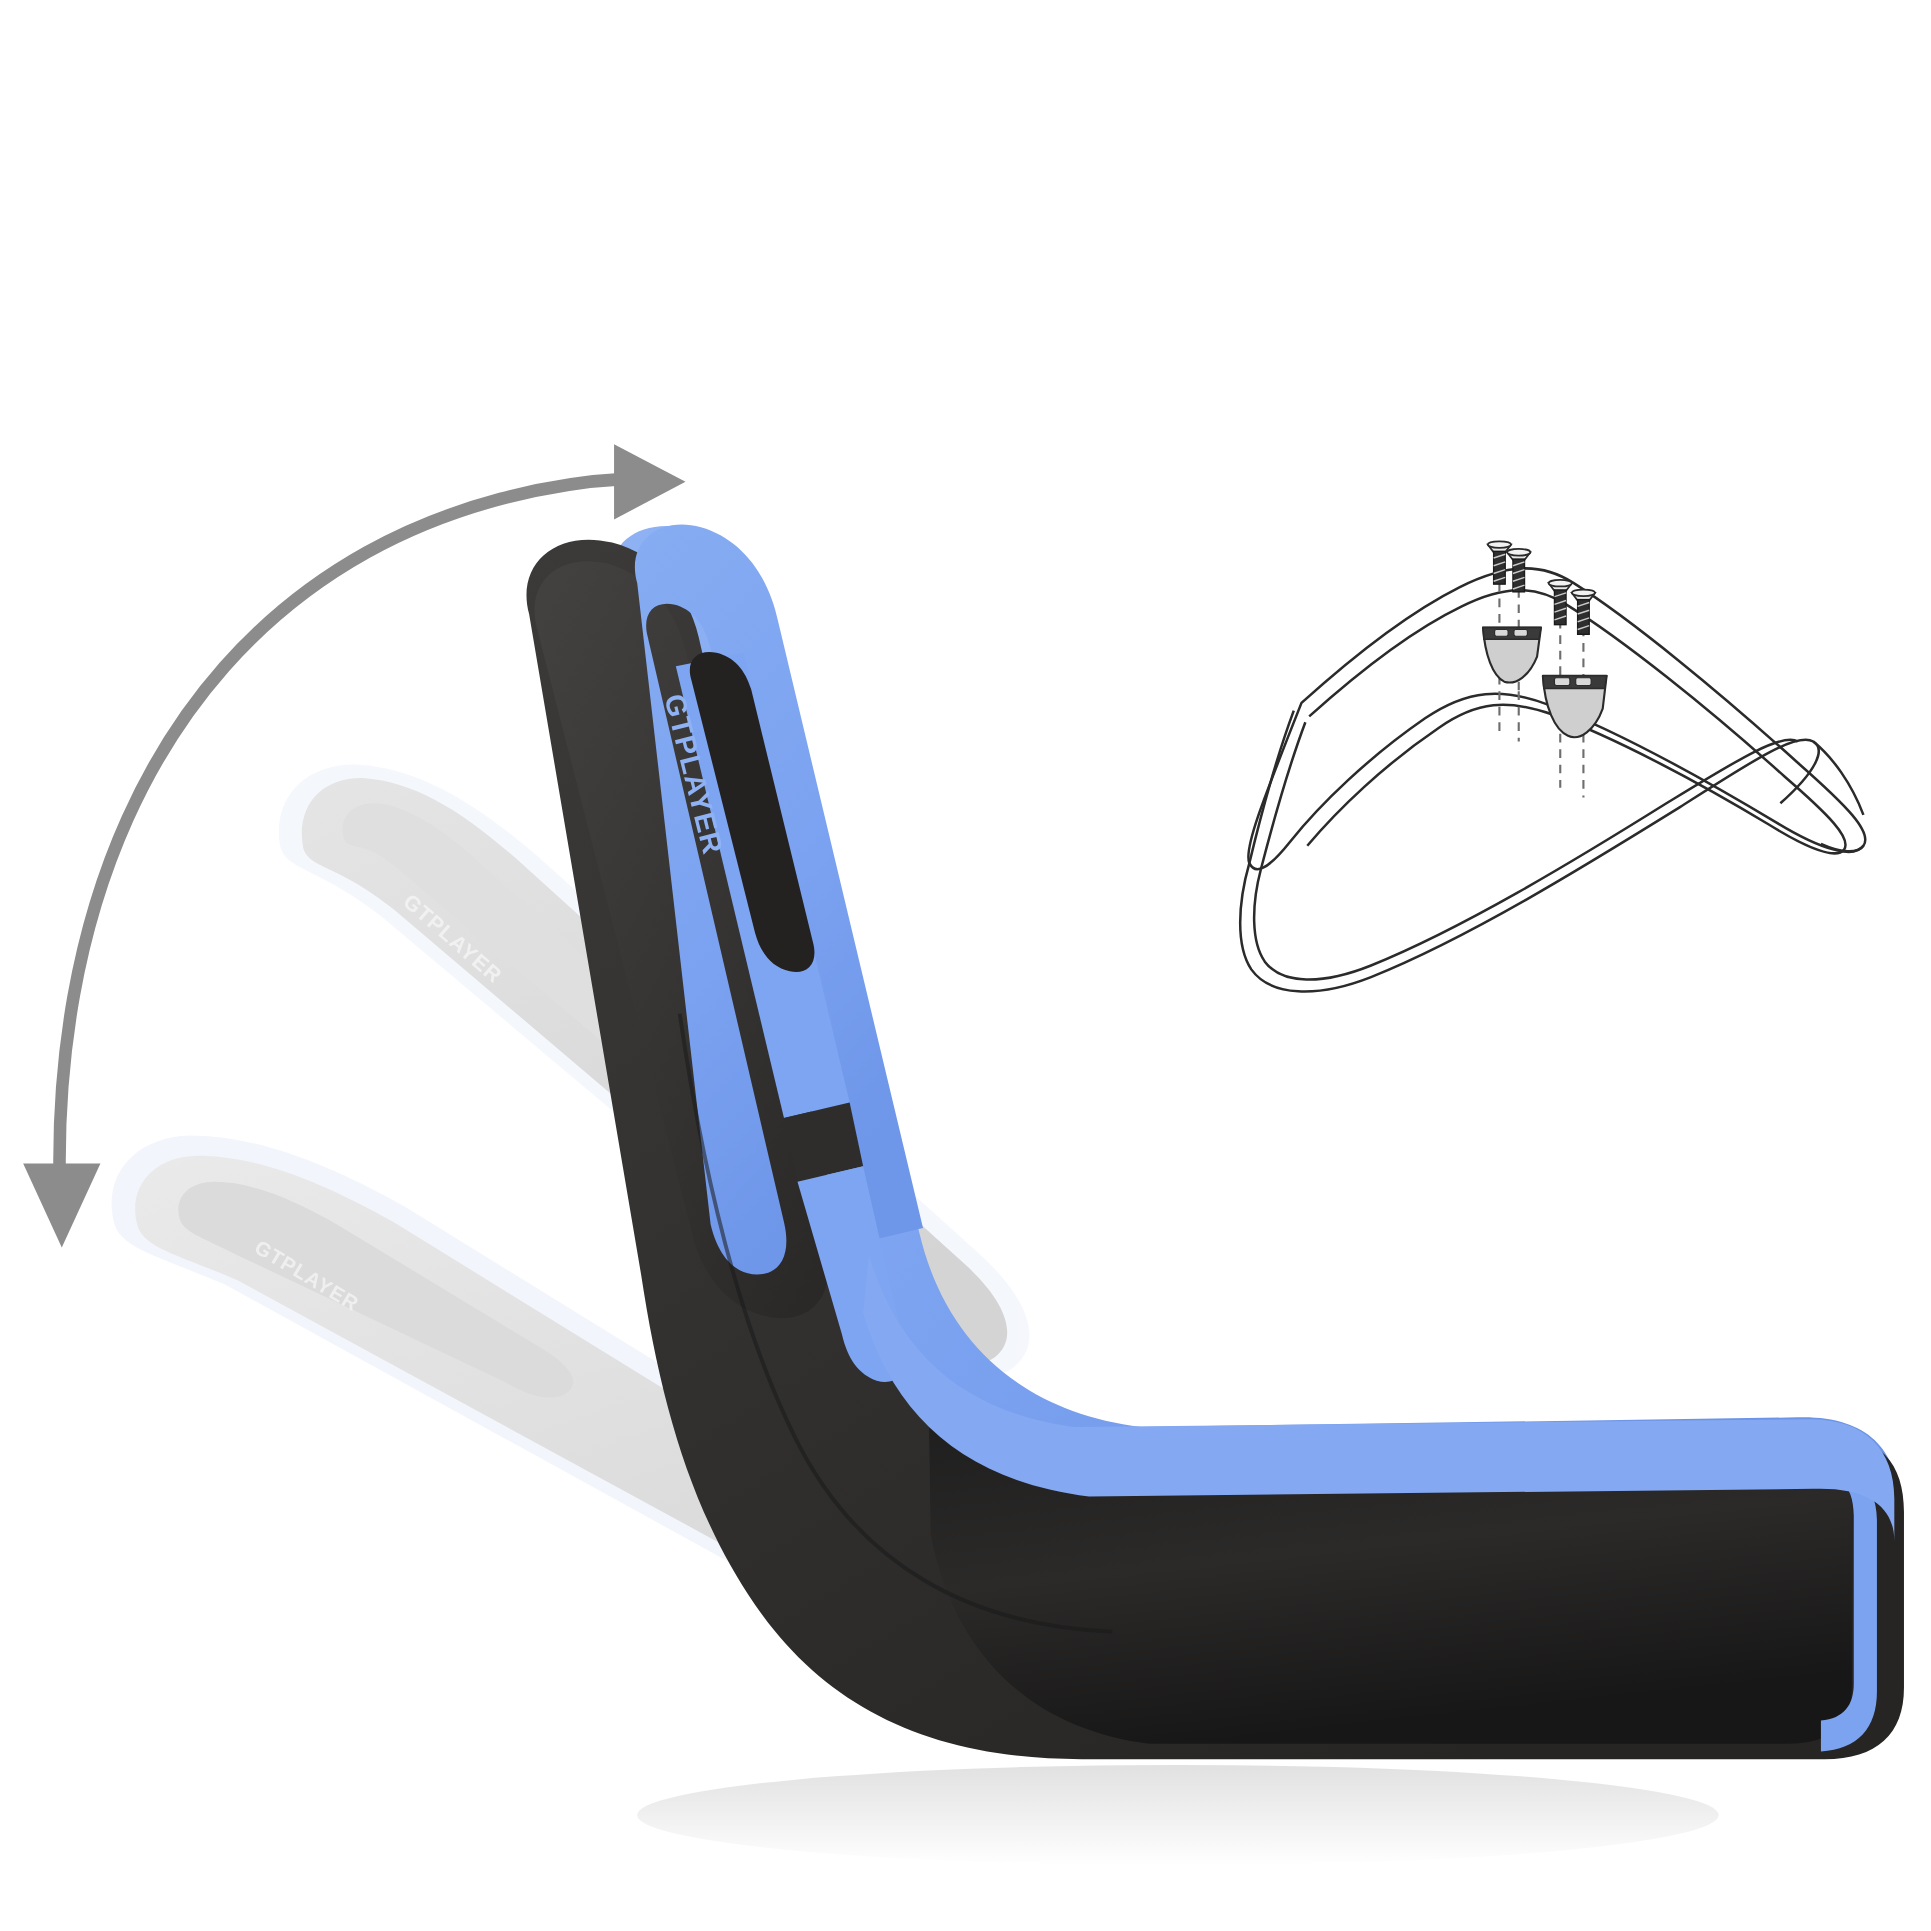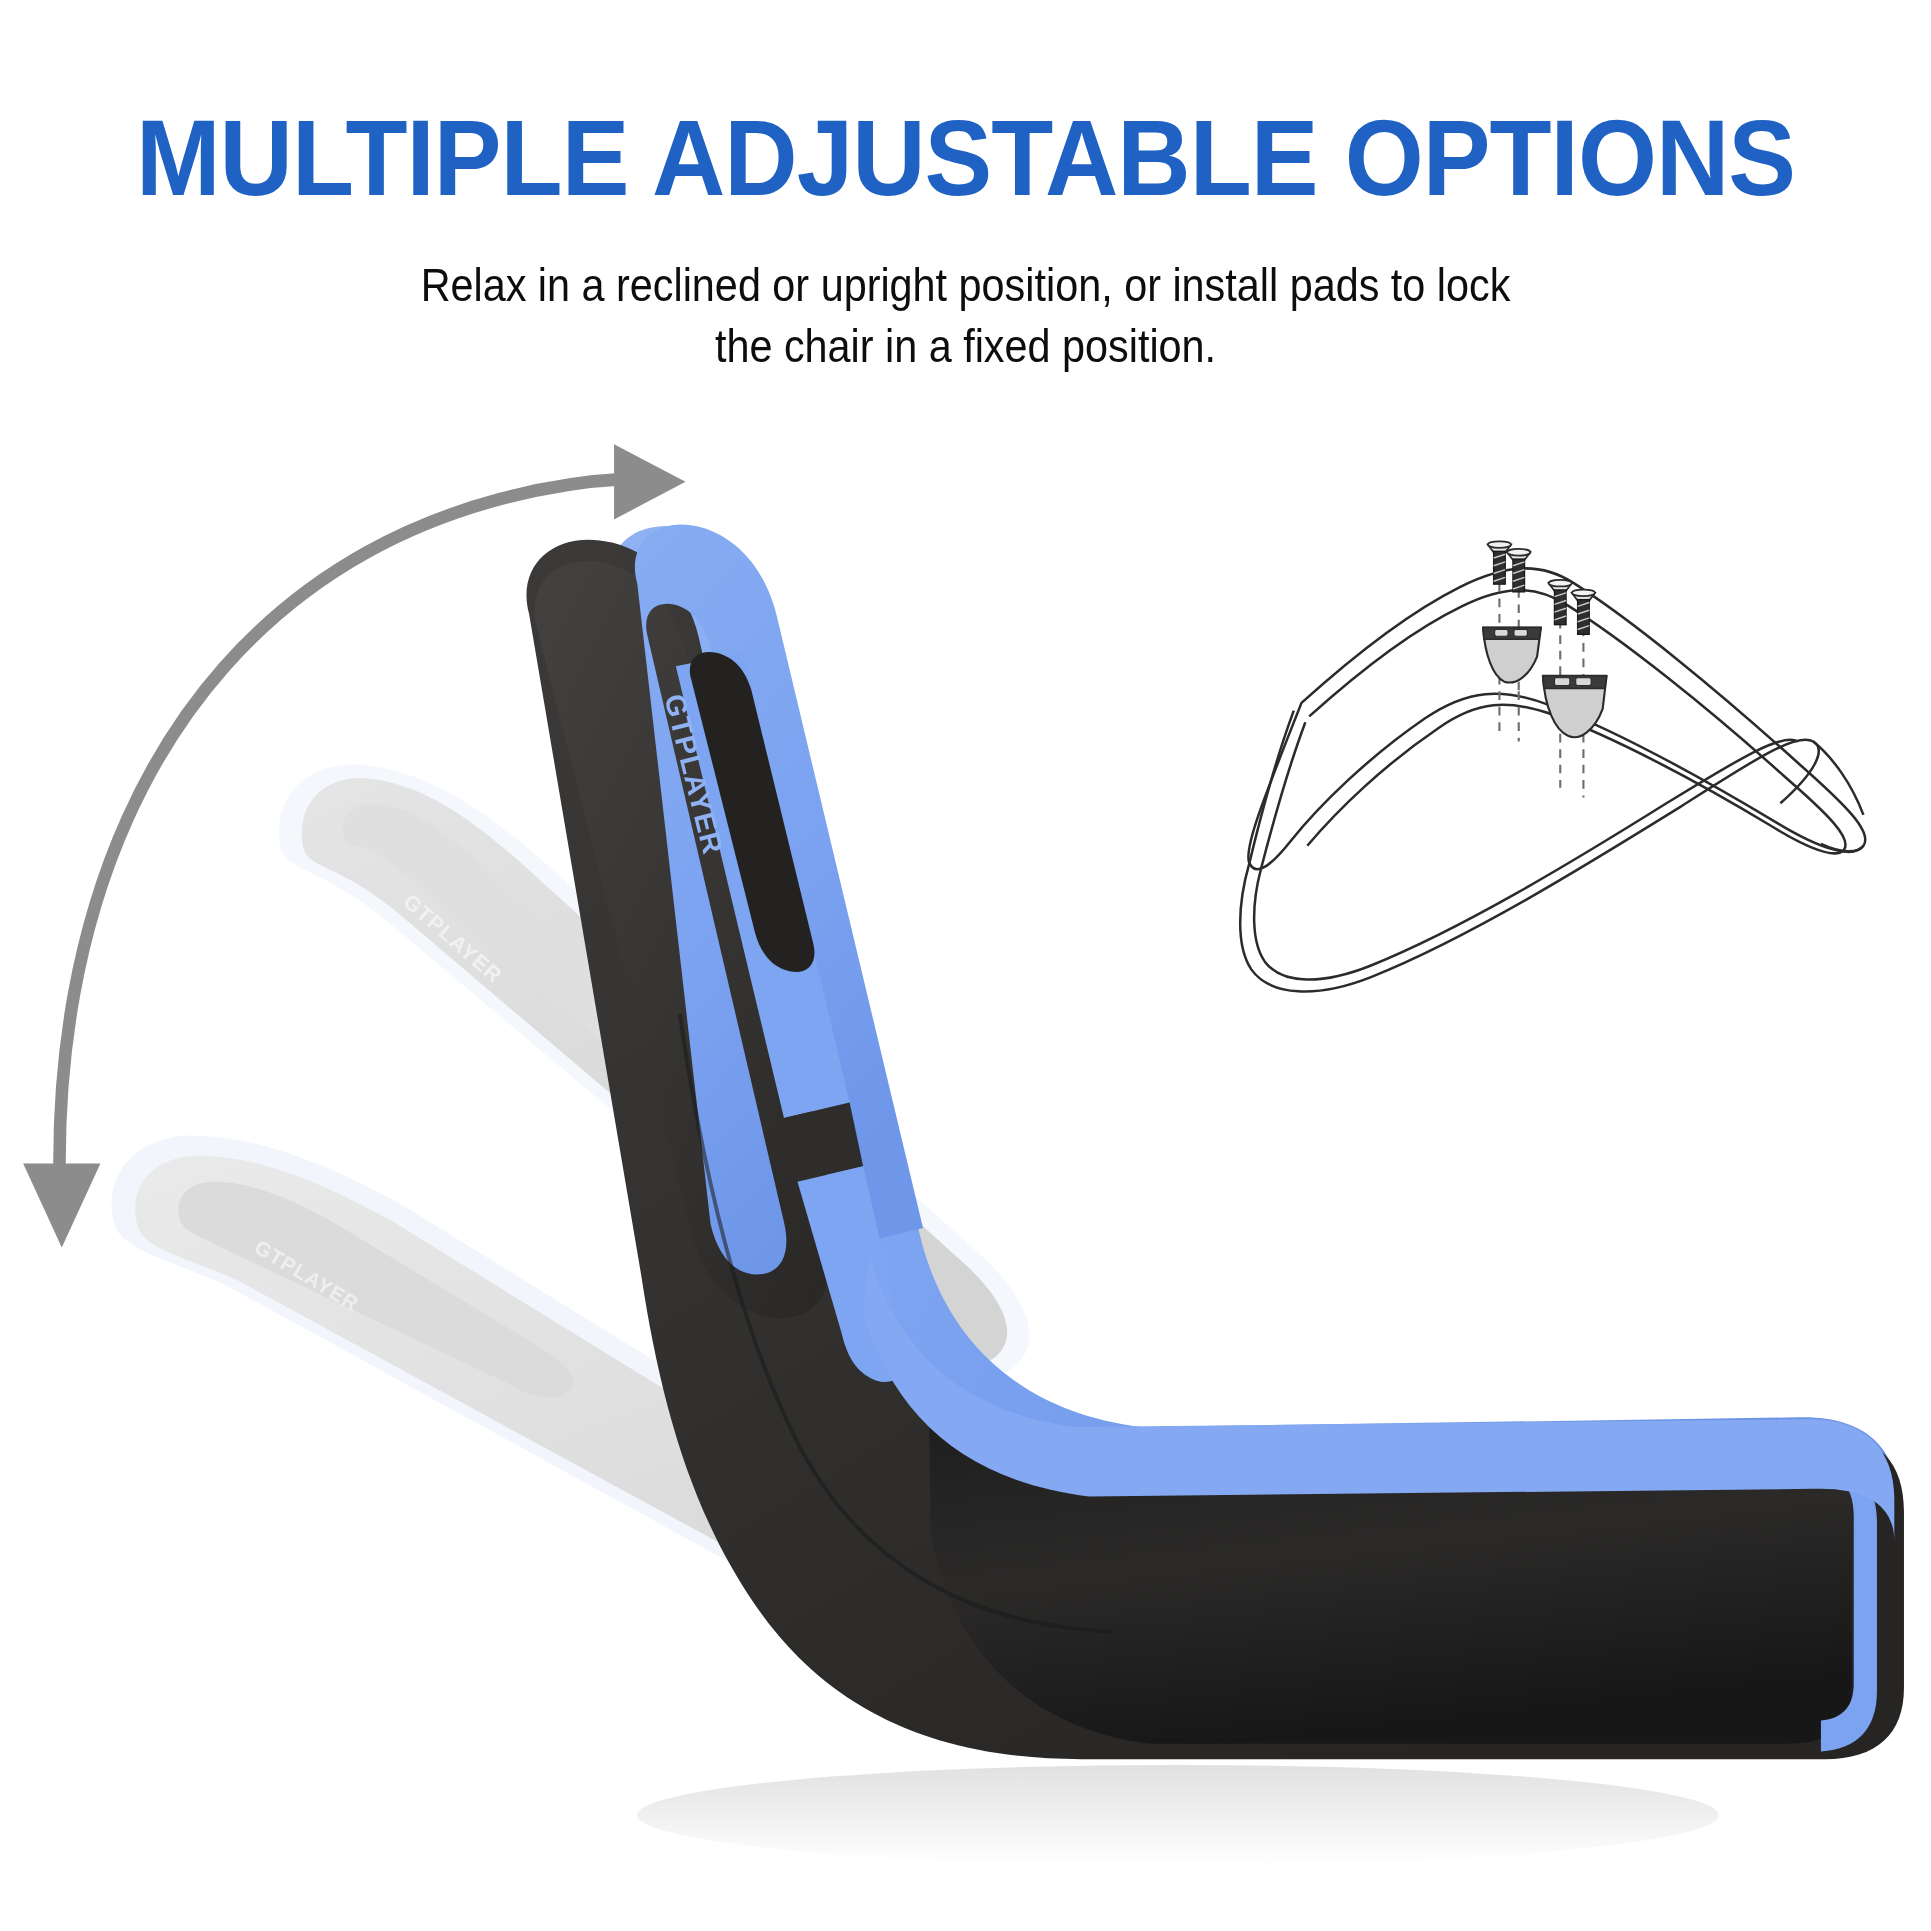"MULTIPLE ADJUSTABLE OPTIONS" div.header { html: <div> <div>MULTIPLE ADJUSTABLE OPTIONS</div> <div> <span>Relax in a reclined or upright position, or install pads to lock</span> <span>the chair in a fixed position.</span> </div> </div> -> none }
